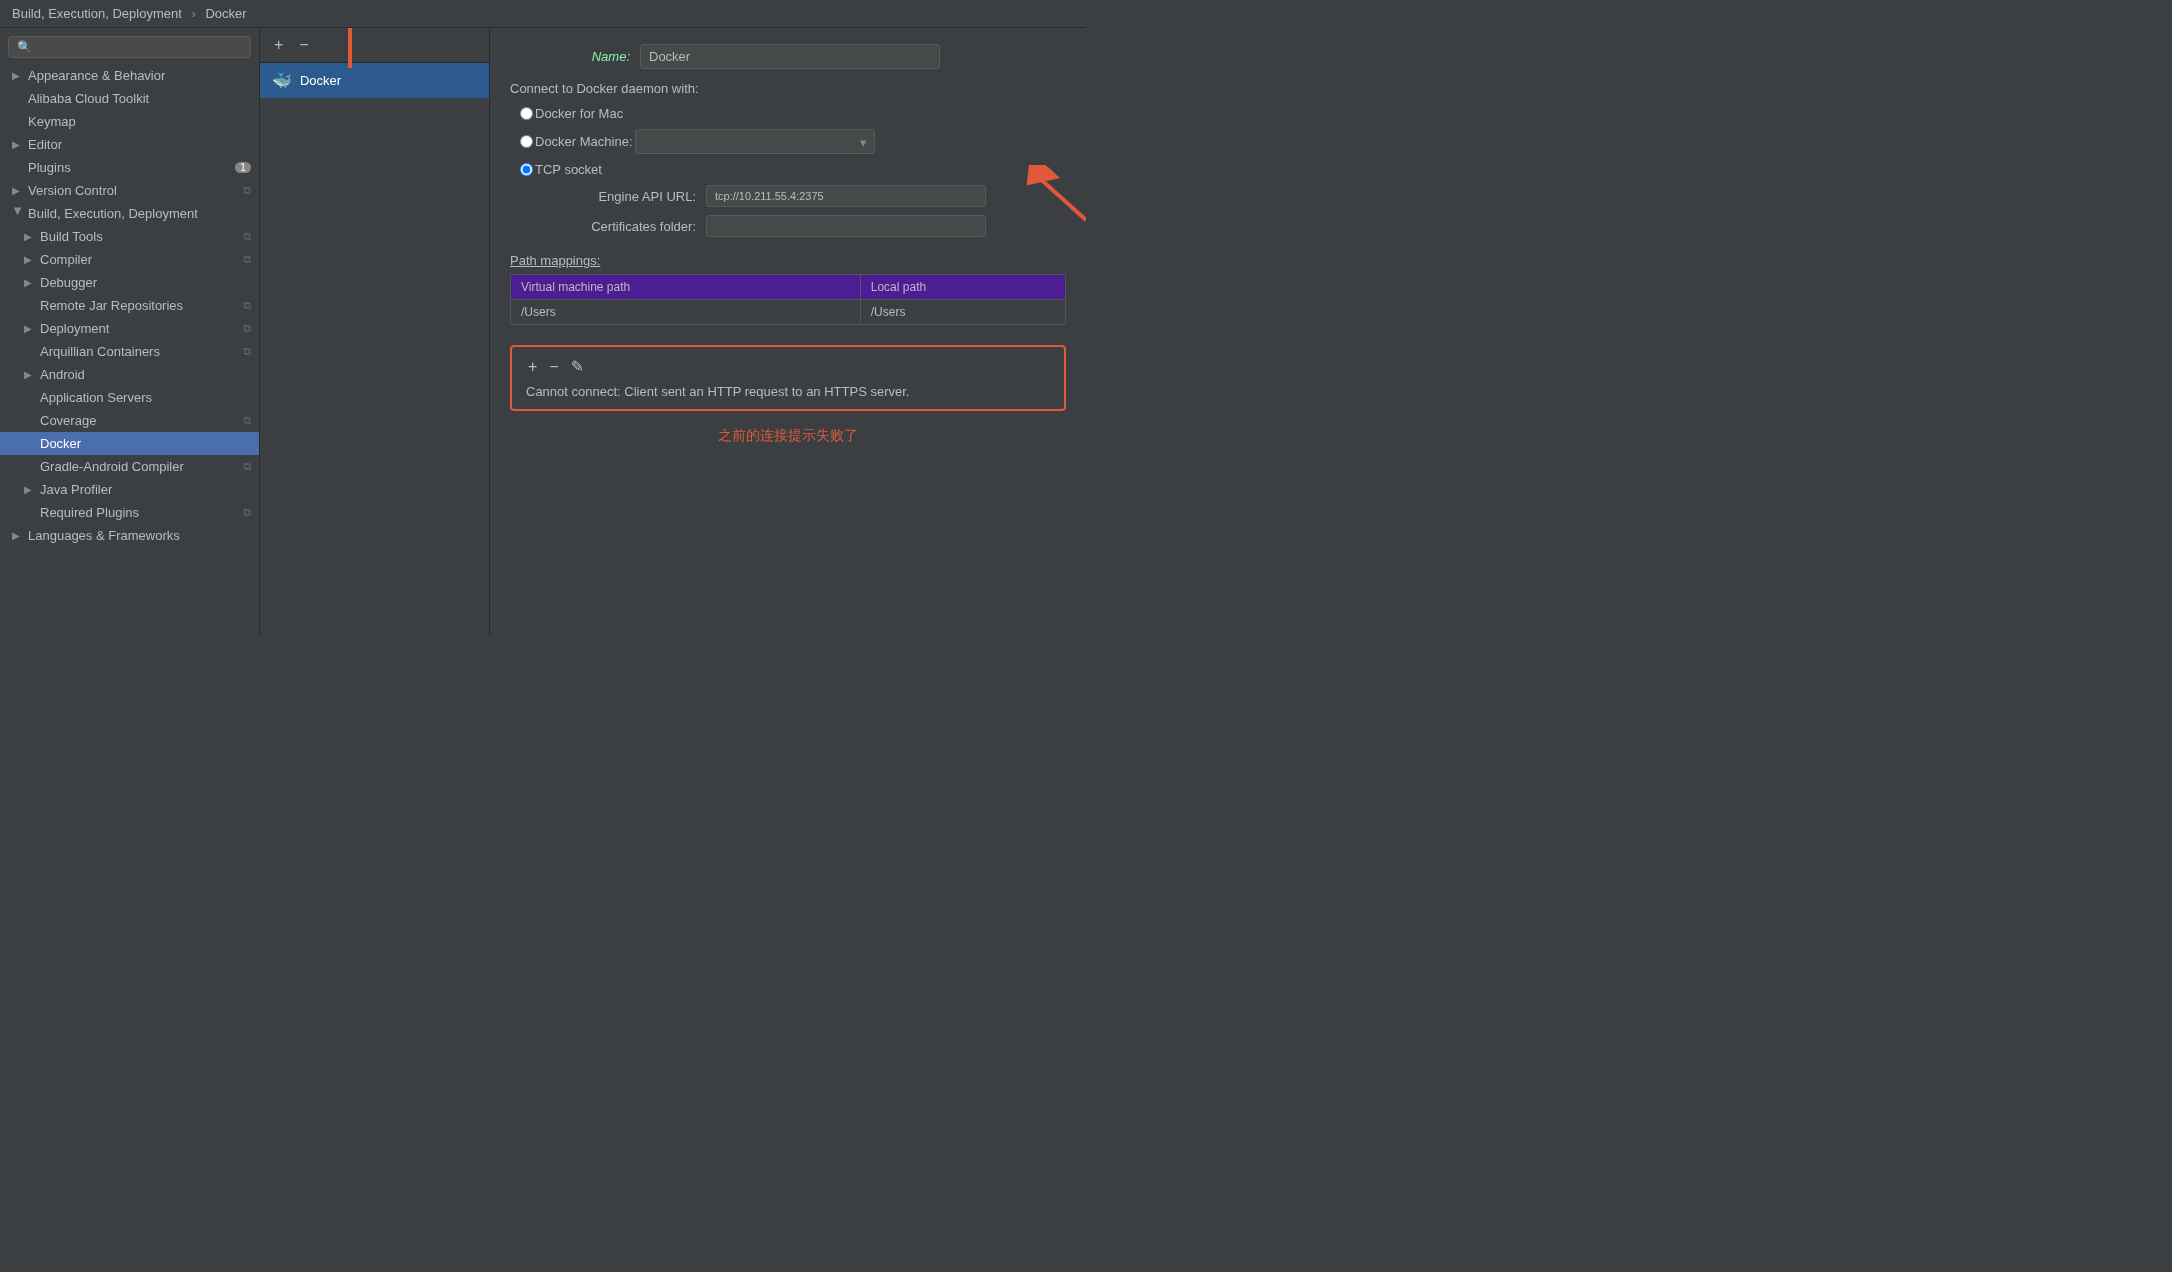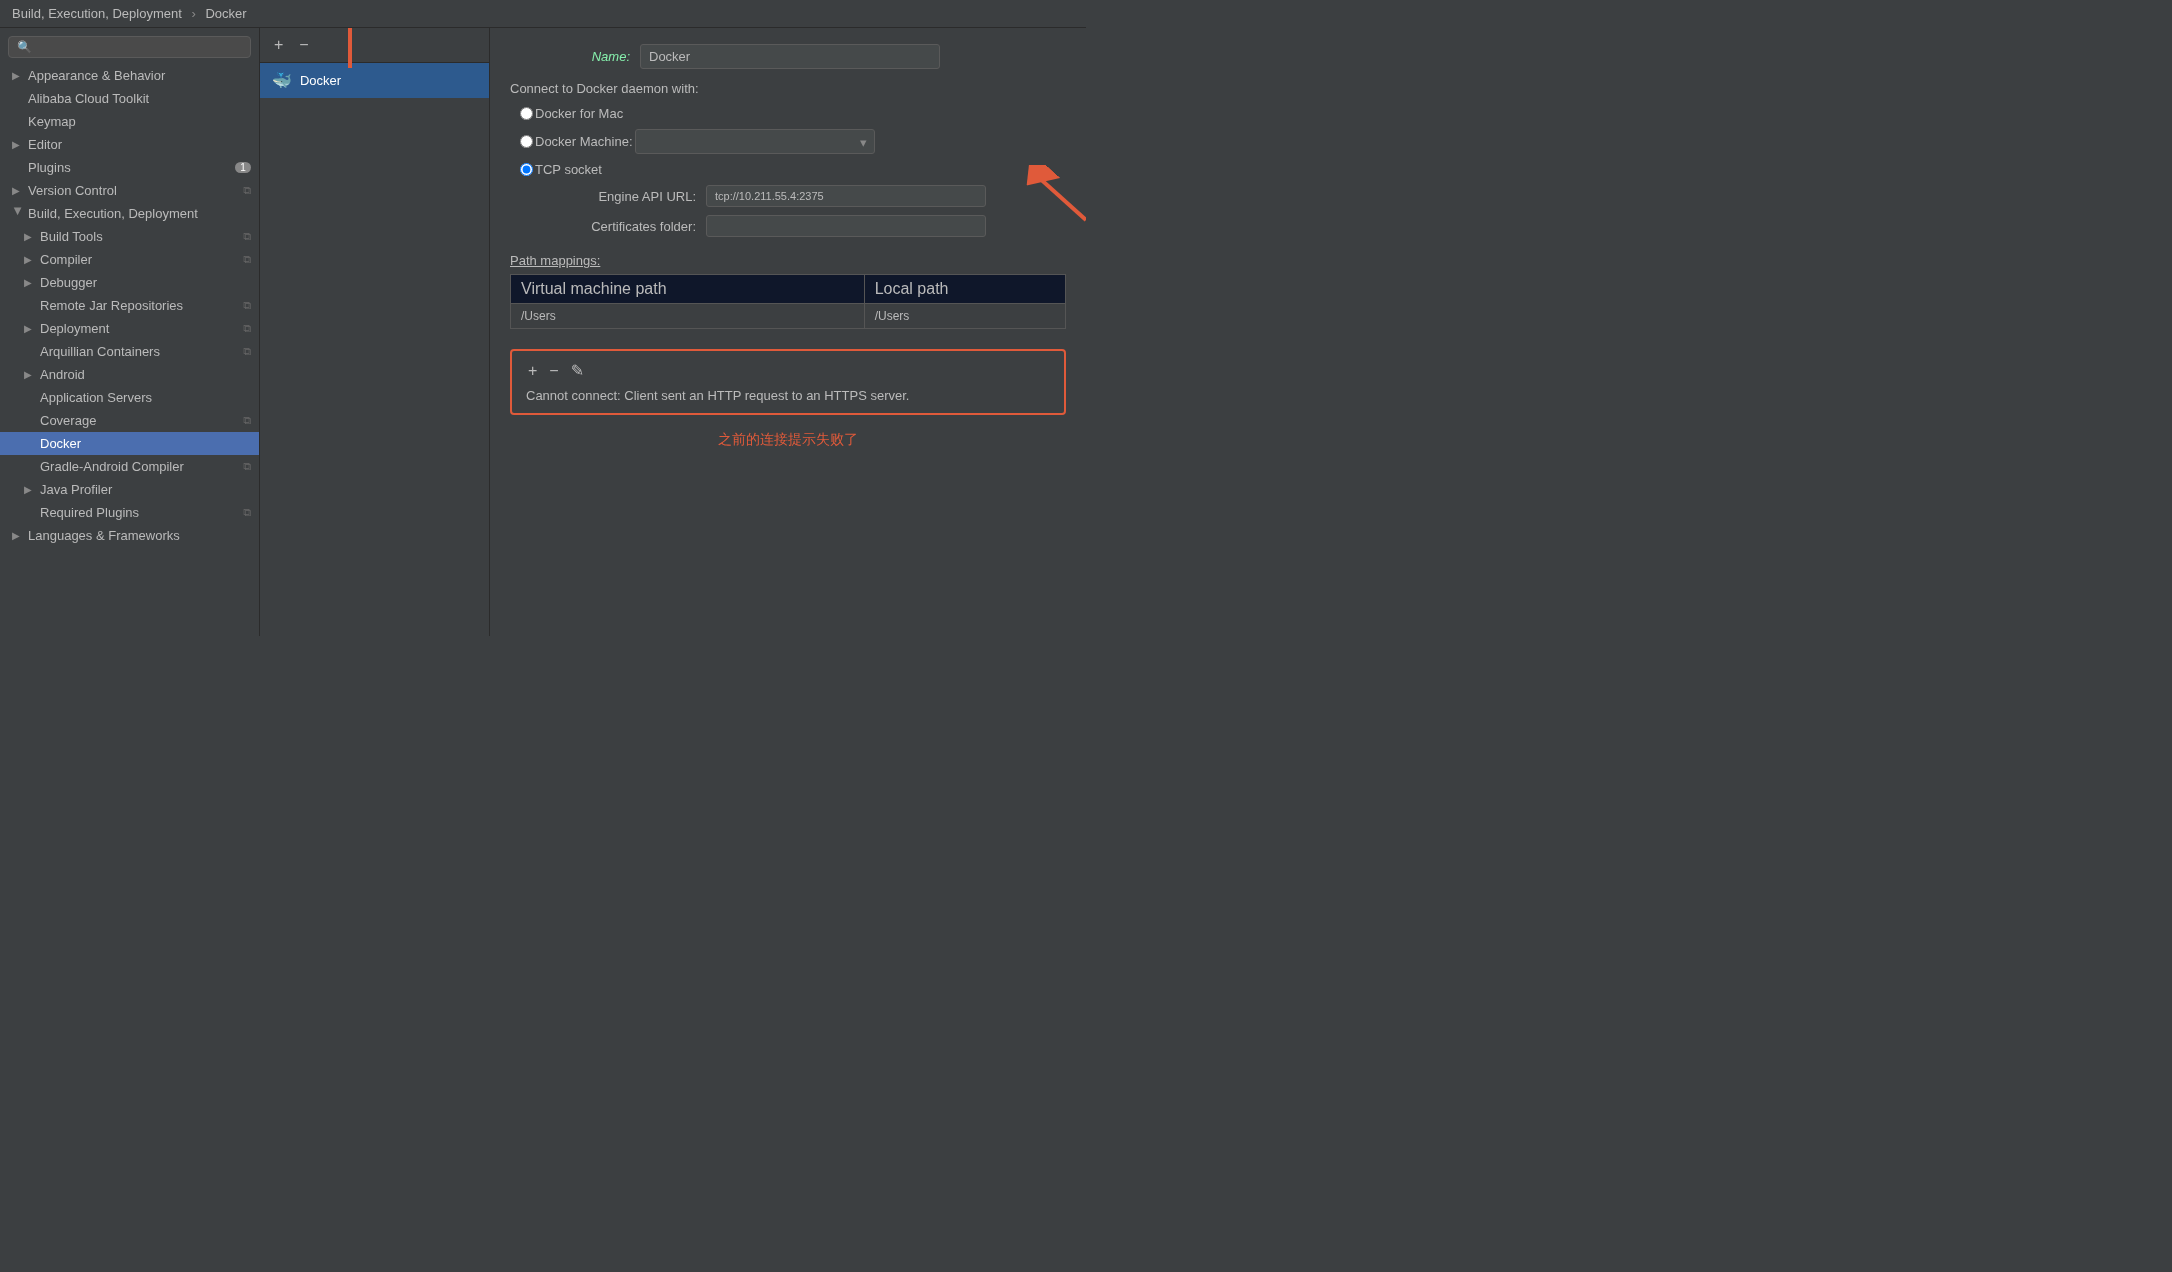"Virtual machine path" .path-table th { background: #0f172a -> #4c1d95; font-size: 16px -> 12px }
